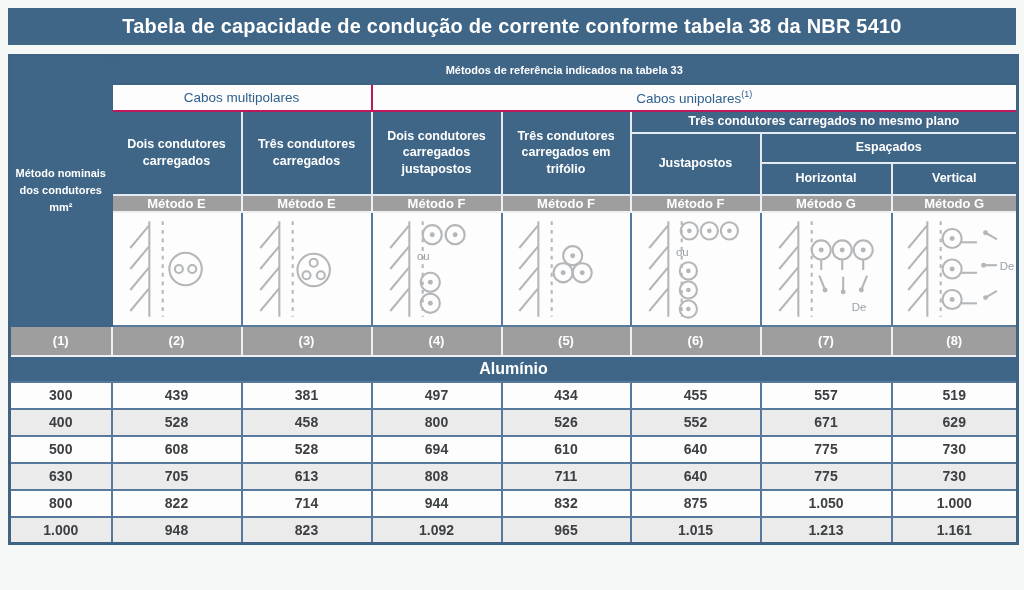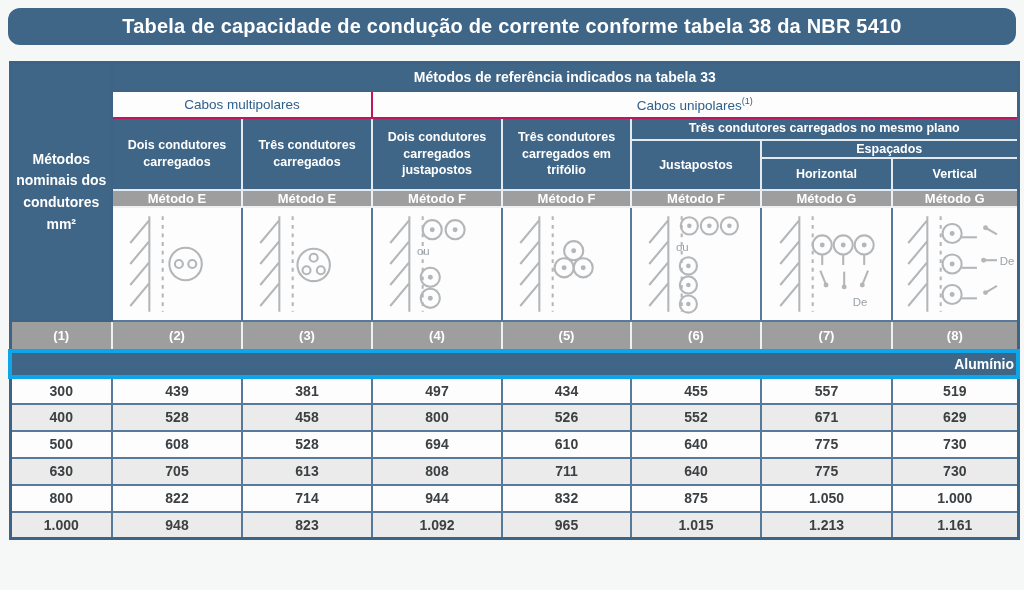"Tabela de capacidade de condução" .title-bar { border-radius: 12px -> none; margin-bottom: 16px -> 9px }
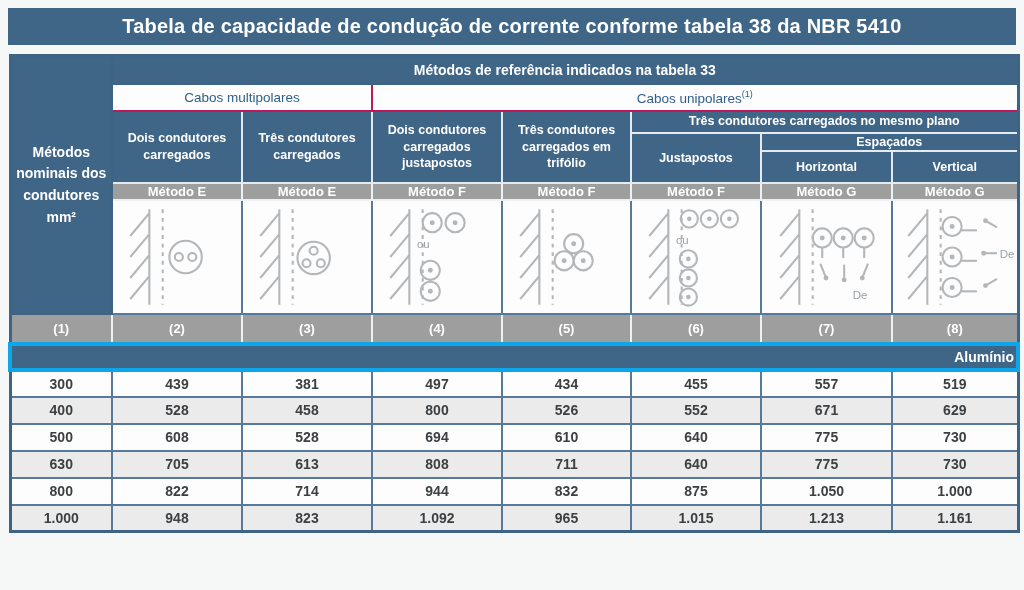"Métodos de referência indicados na" tr.band th { font-size: 14px -> 11px }
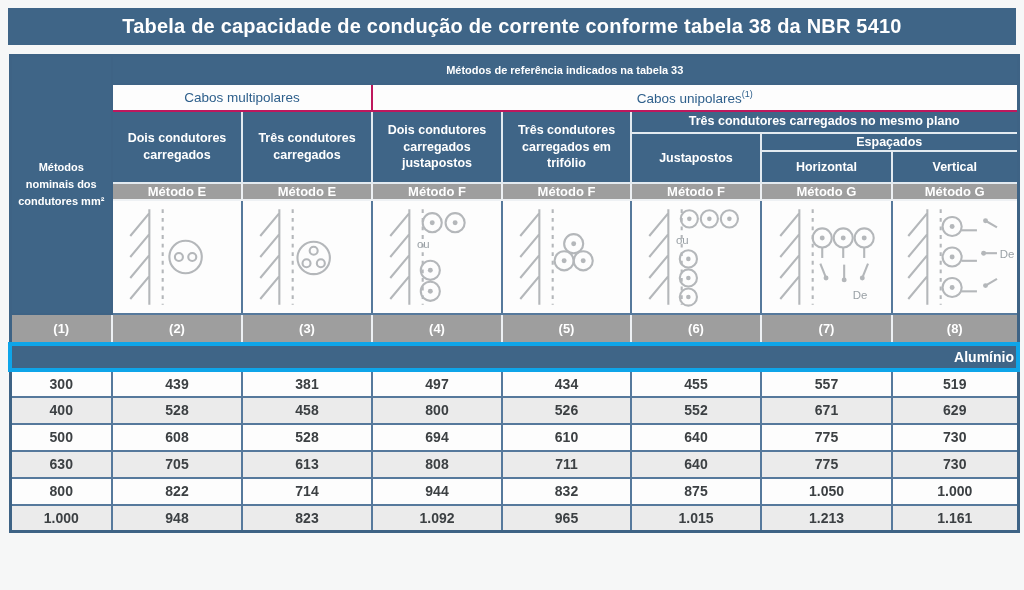"Espaçados" tr.desc2 th { height: 18px -> 30px }
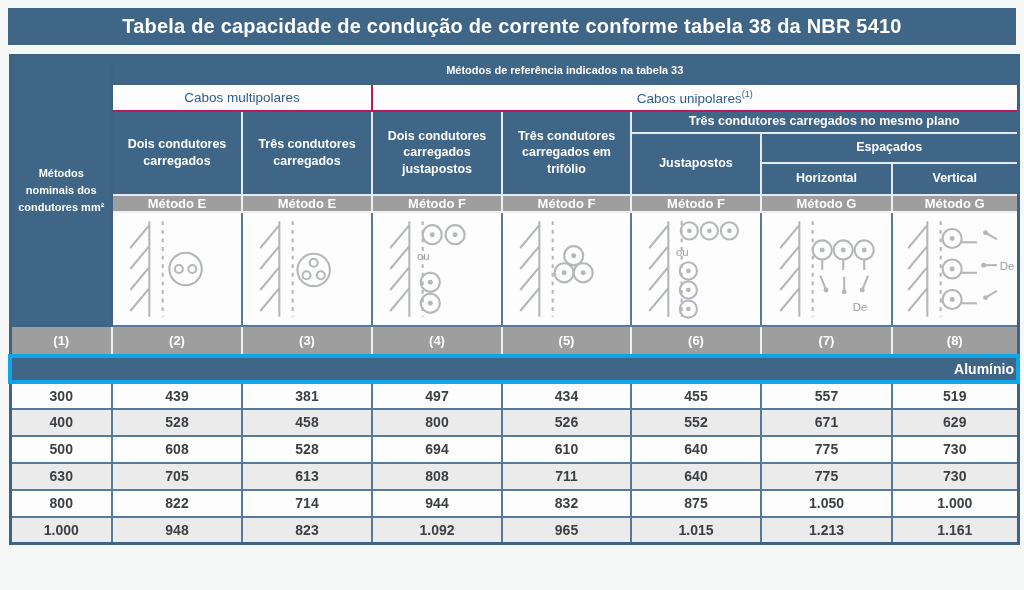"Métodos nominais dos condutores mm²" th.side { text: Métodos -> Método }
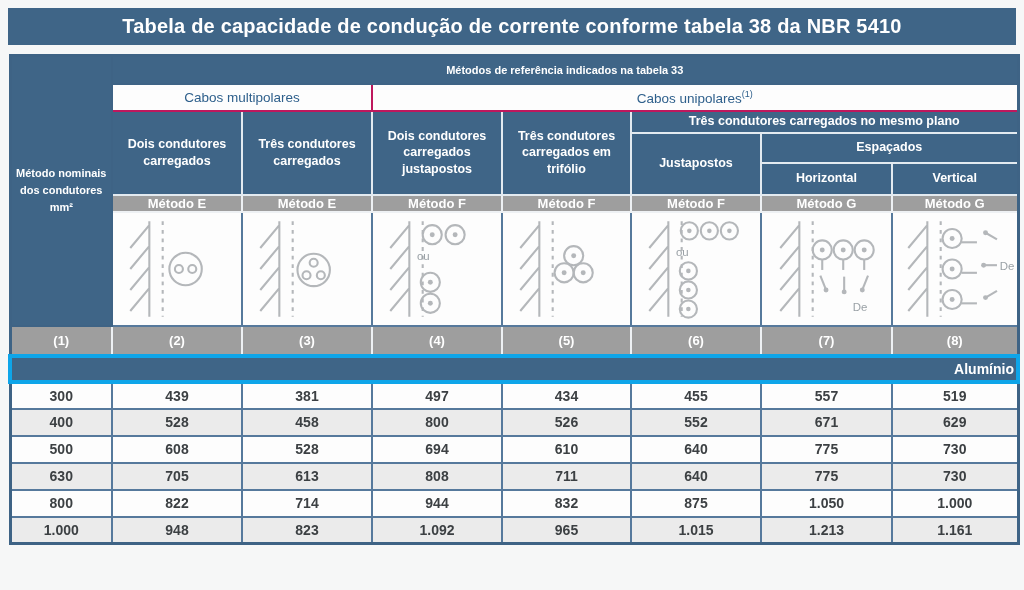"Alumínio" tr.material td { border: 4px solid #0ea5e9 -> 1px solid #0ea5e9; font-size: 14px -> 16px; text-align: right -> none }
